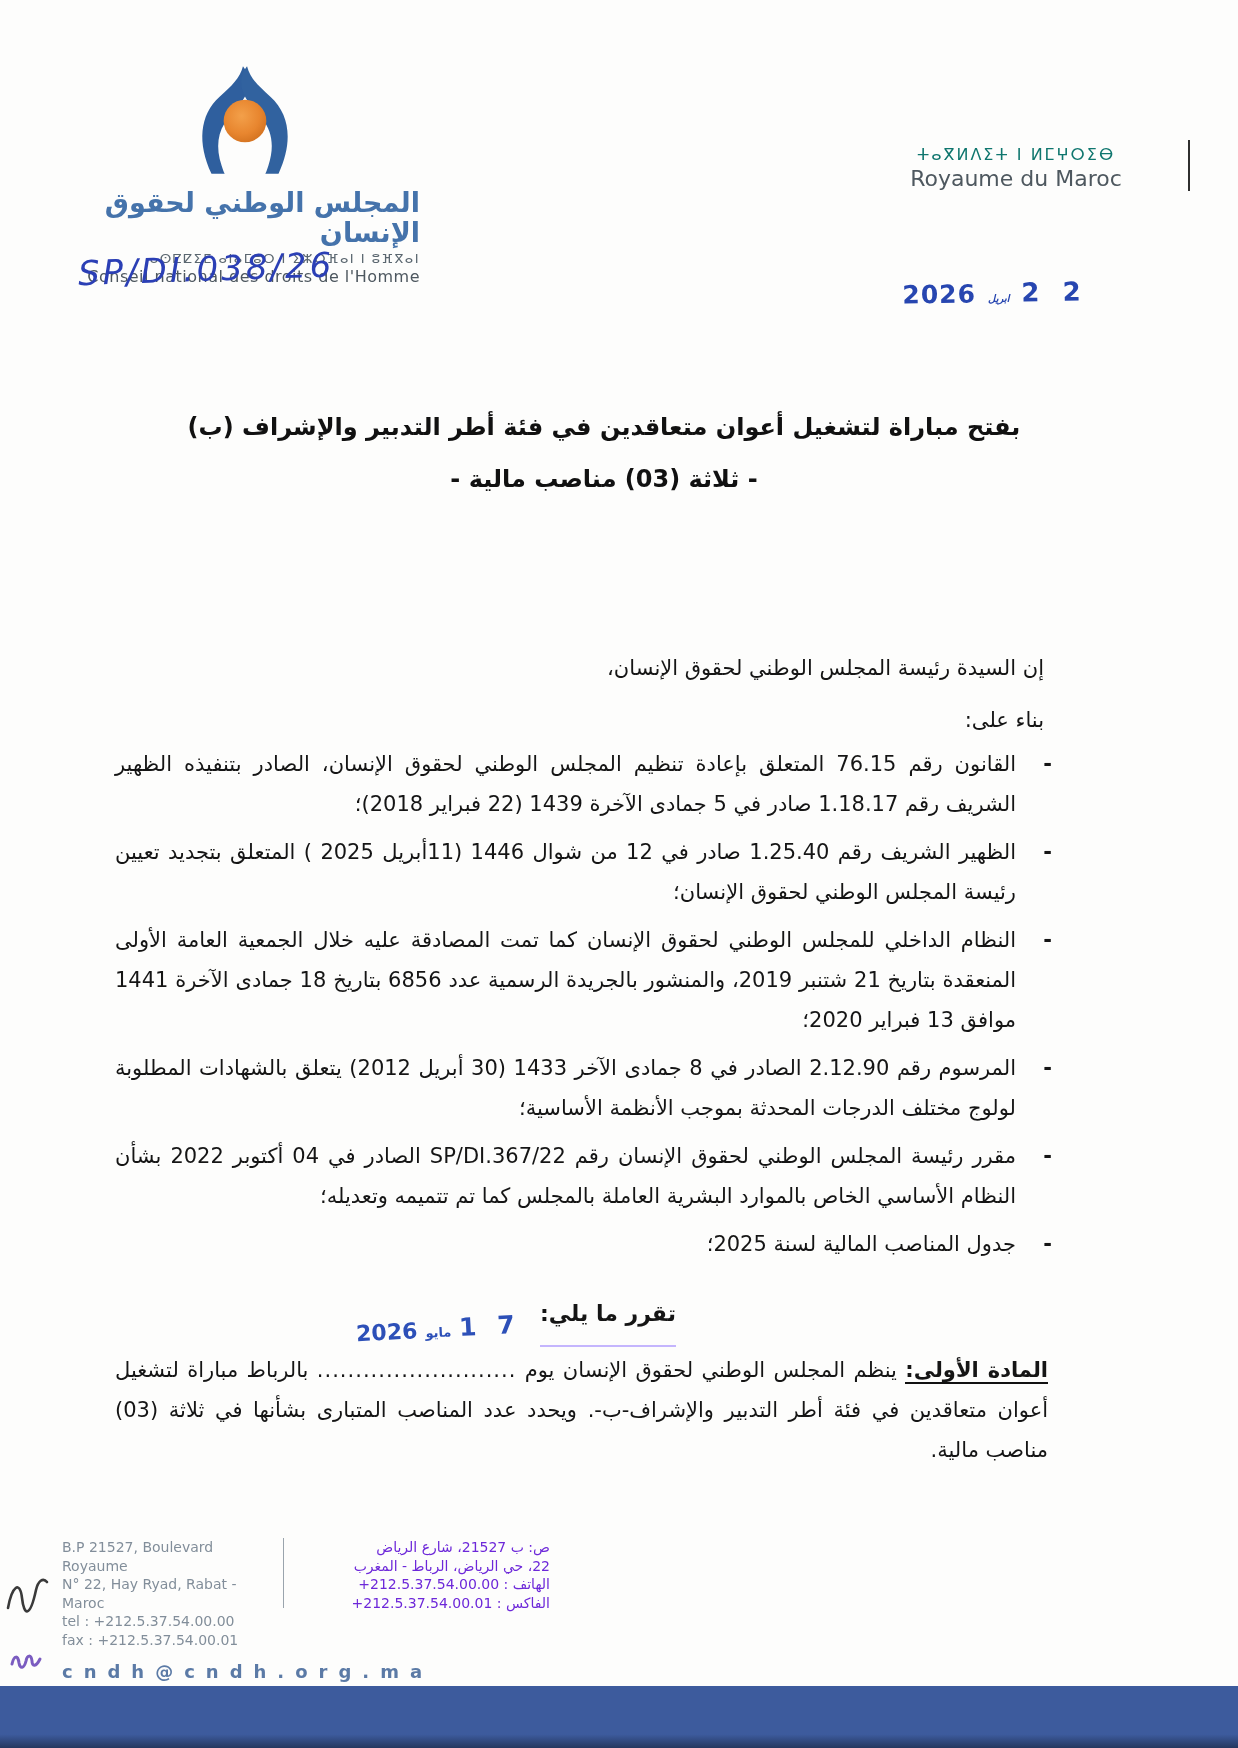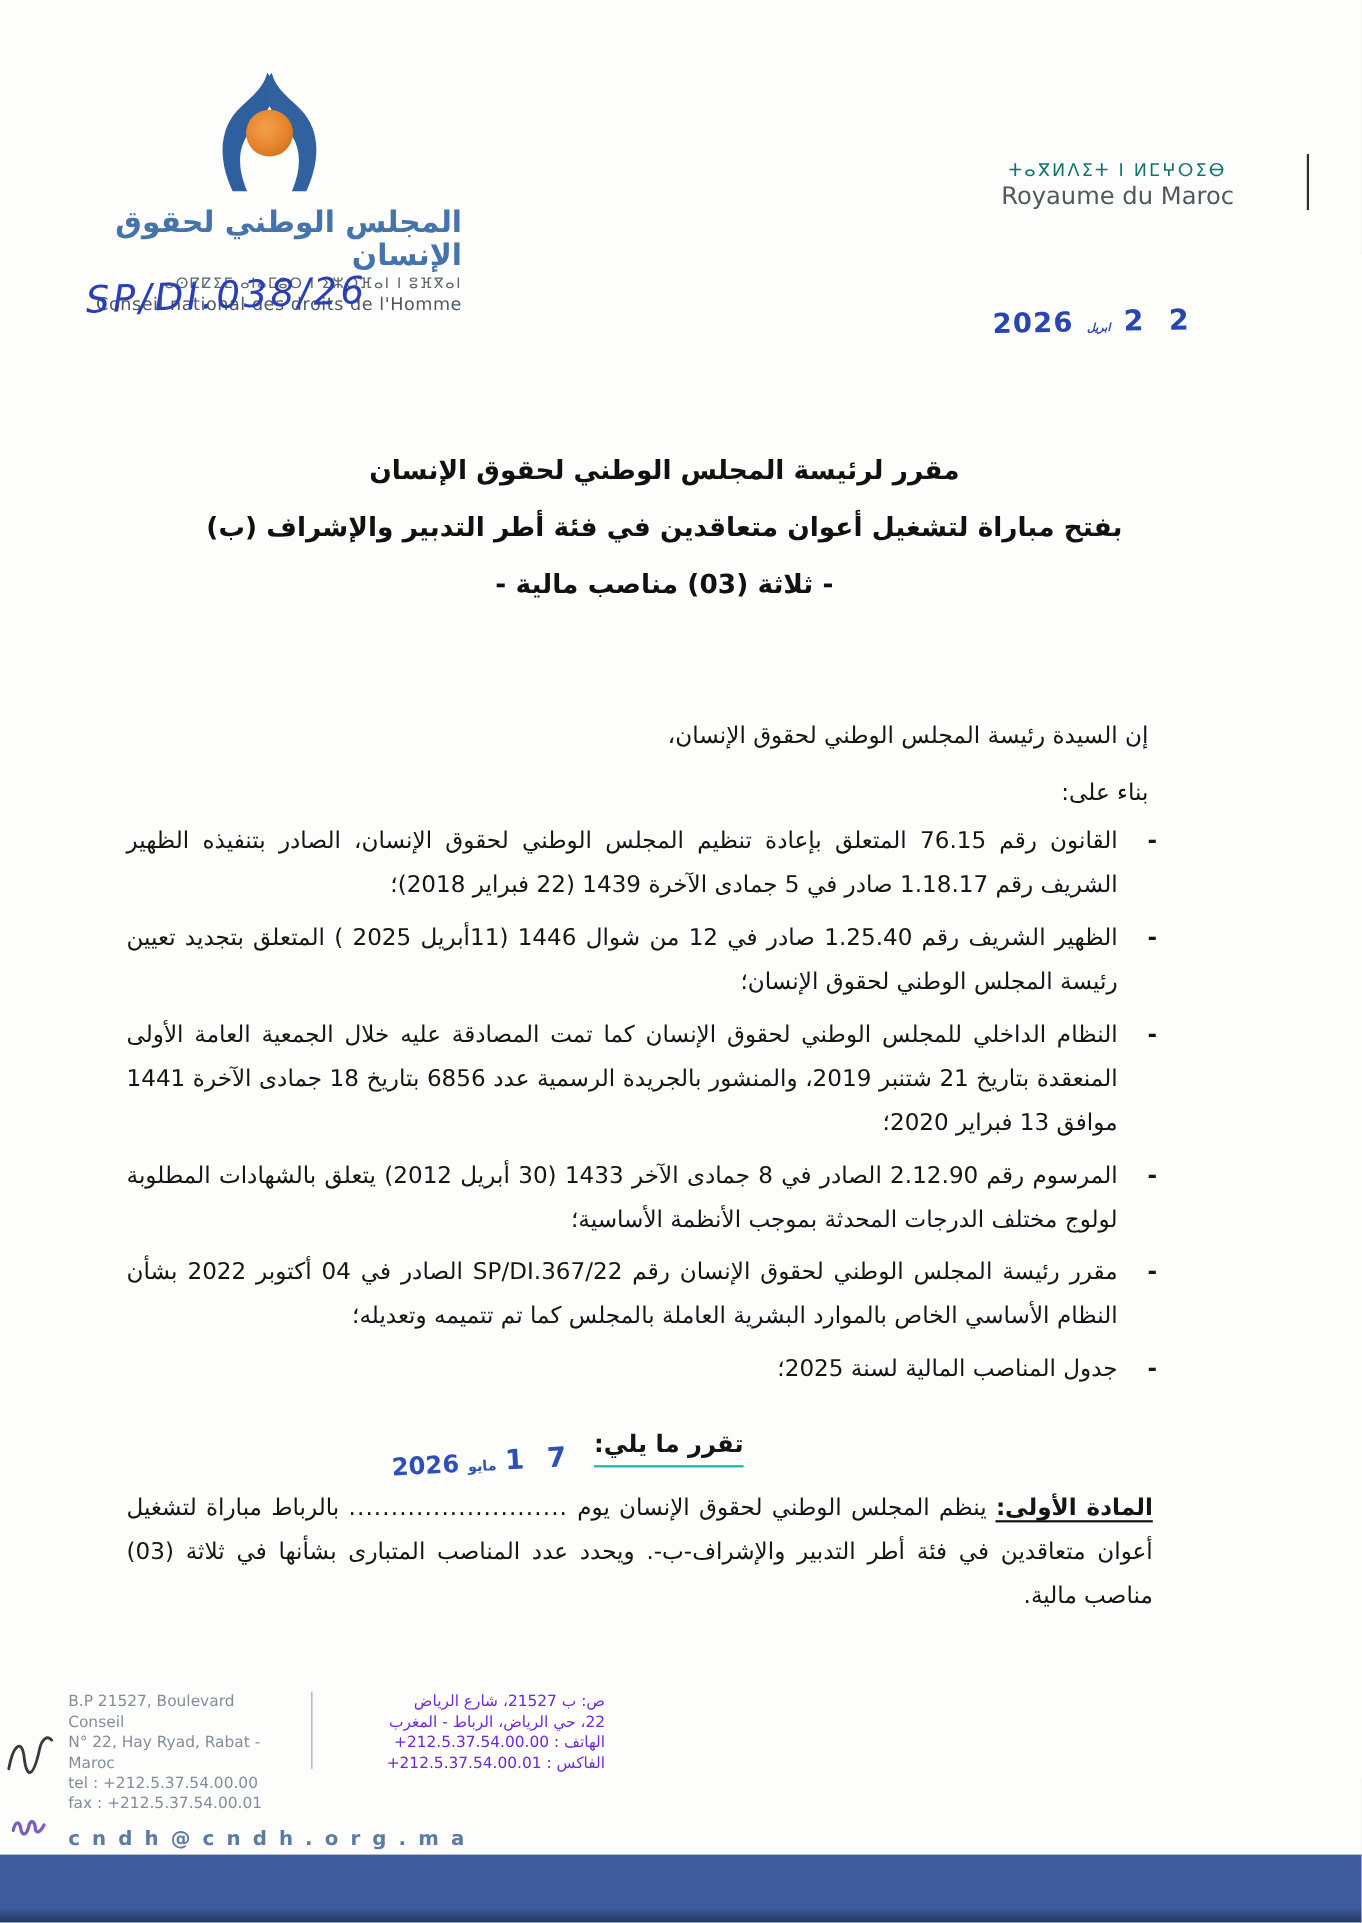"مقرر لرئيسة المجلس الوطني لحقوق" div.title-line { html: <div>مقرر لرئيسة المجلس الوطني لحقوق الإنسان</div> -> none }
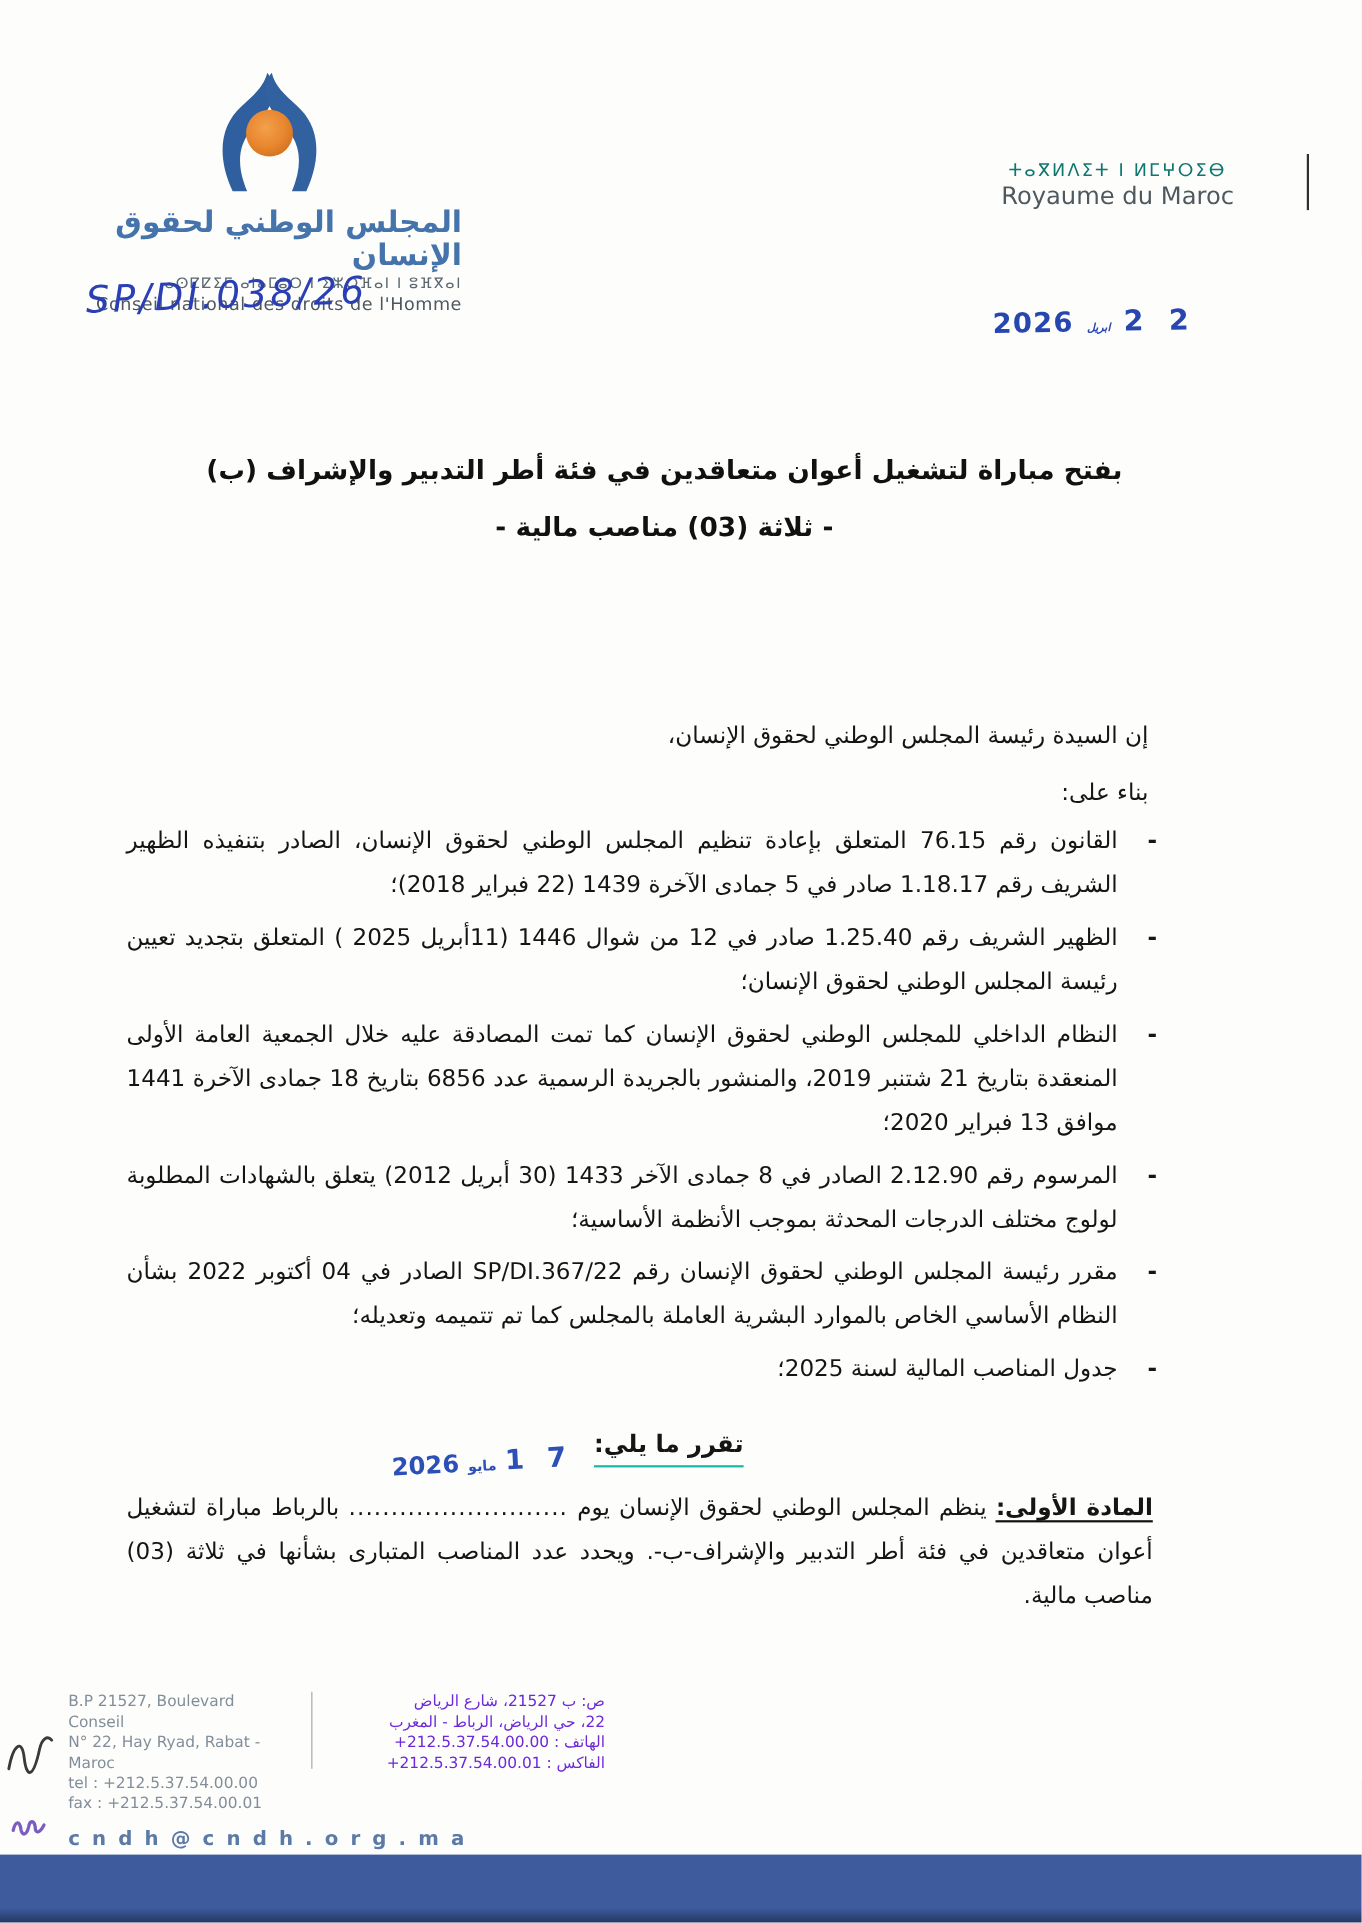"تقرر ما يلي:" .decision-heading span { border-bottom: 2px solid #14b8a6 -> 2px solid #c4b5fd; padding-bottom: 6px -> 19px }
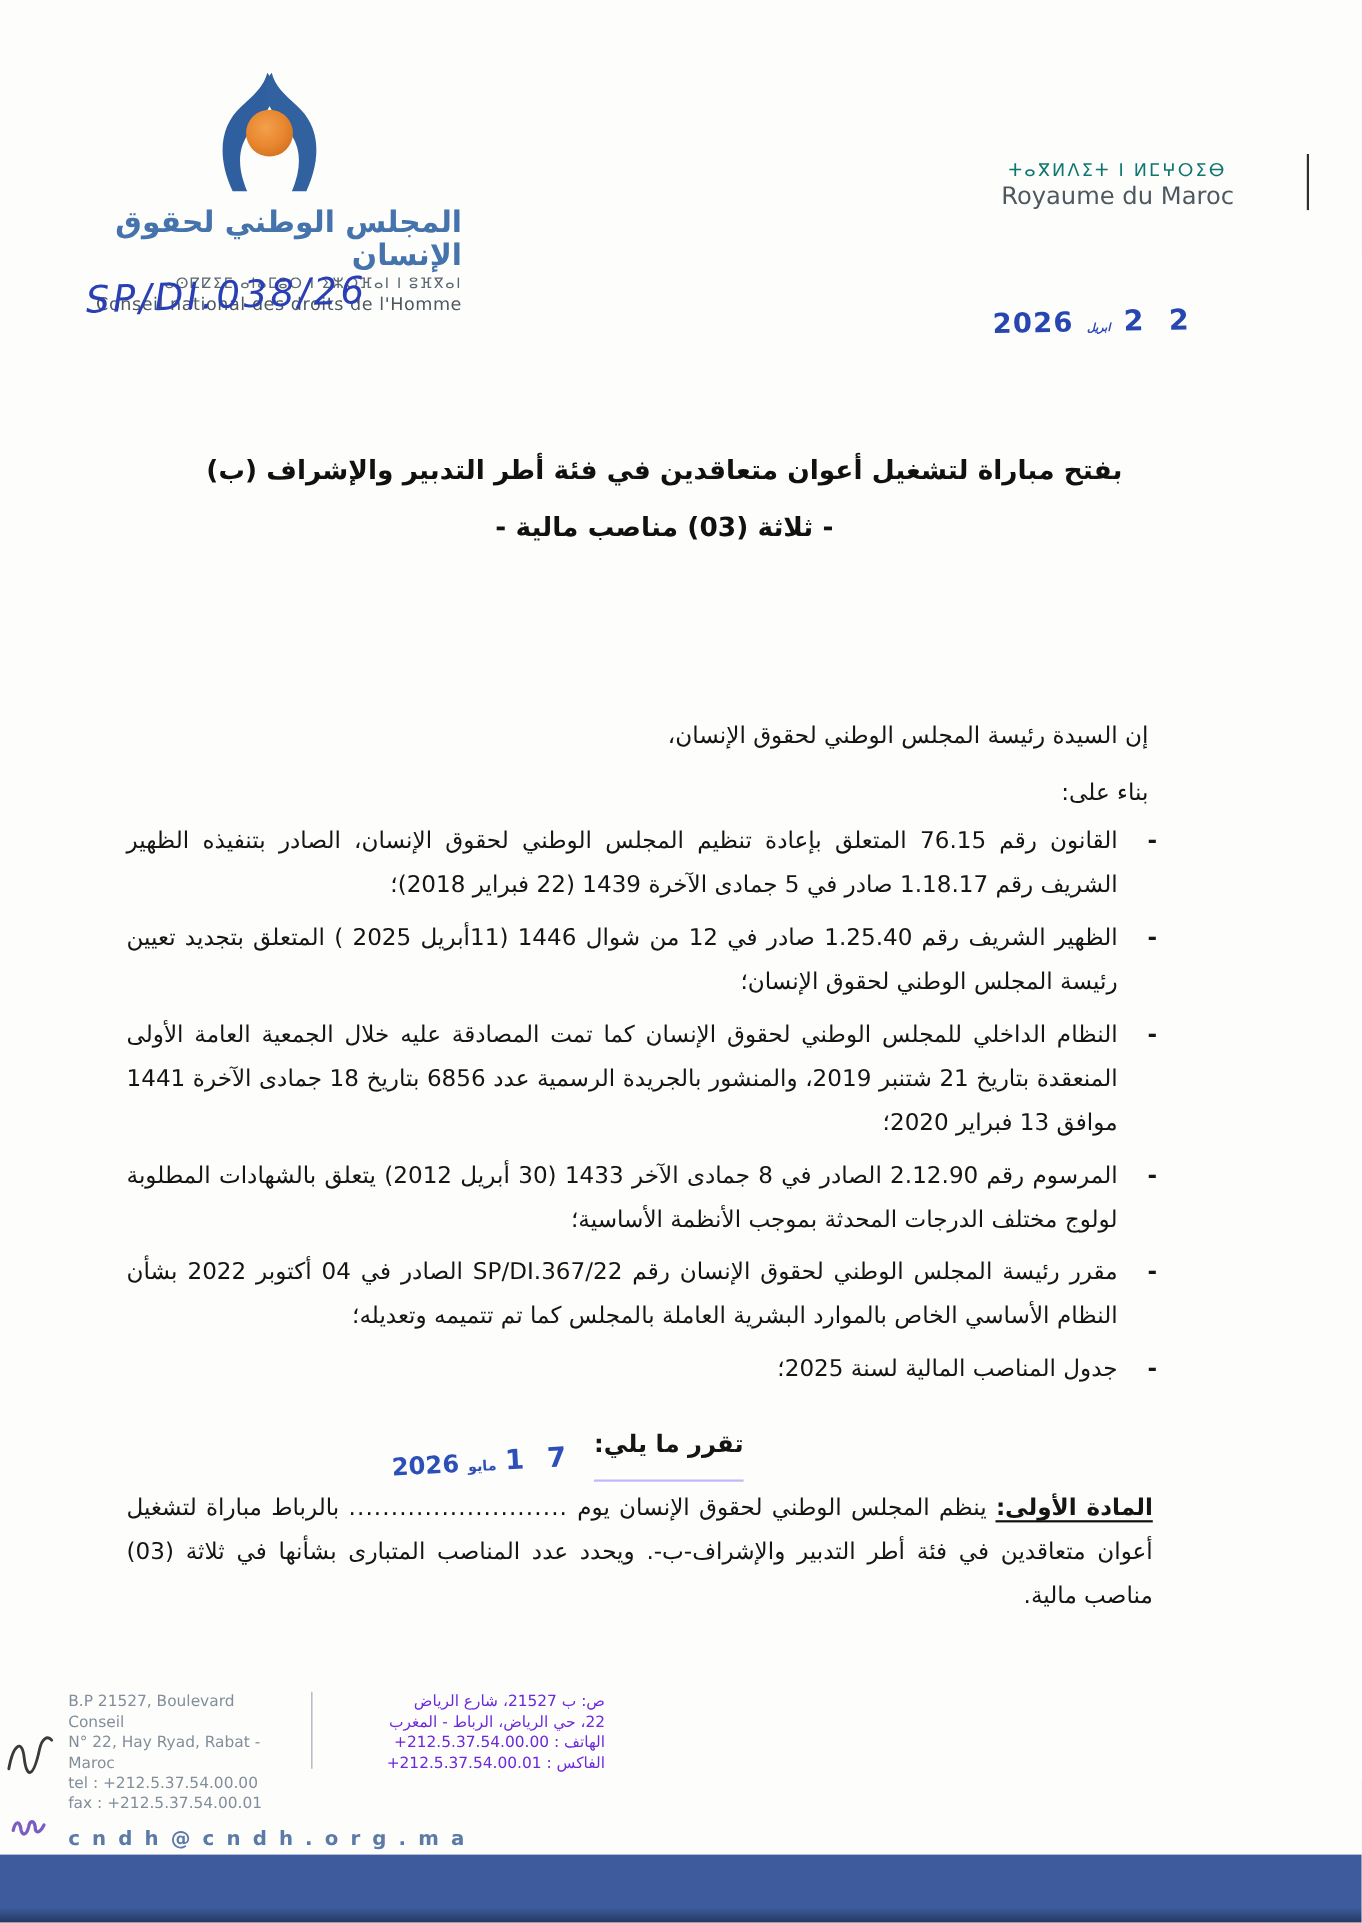"B.P 21527, Boulevard Conseil" div { text: Conseil -> Royaume }
